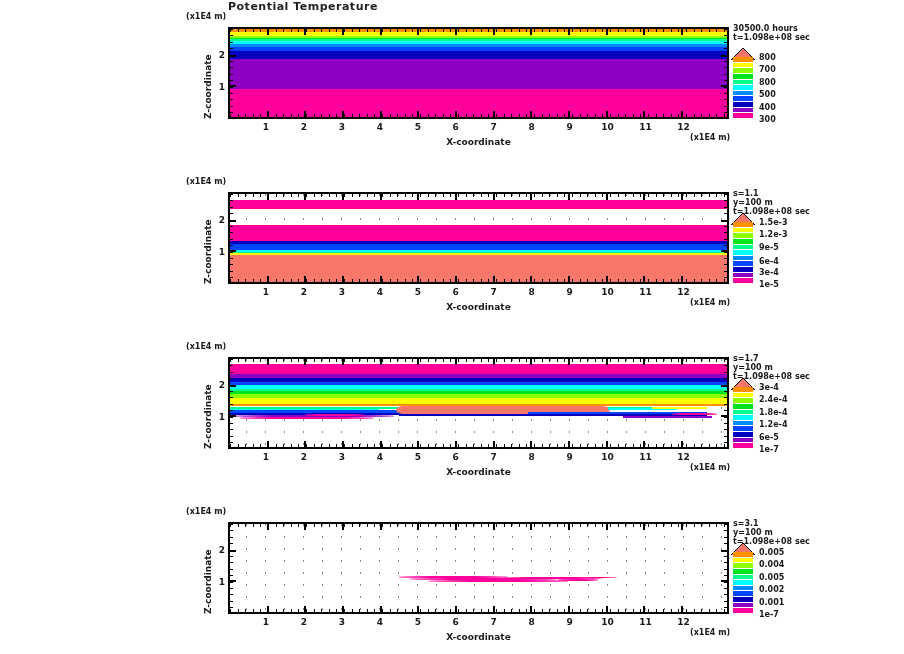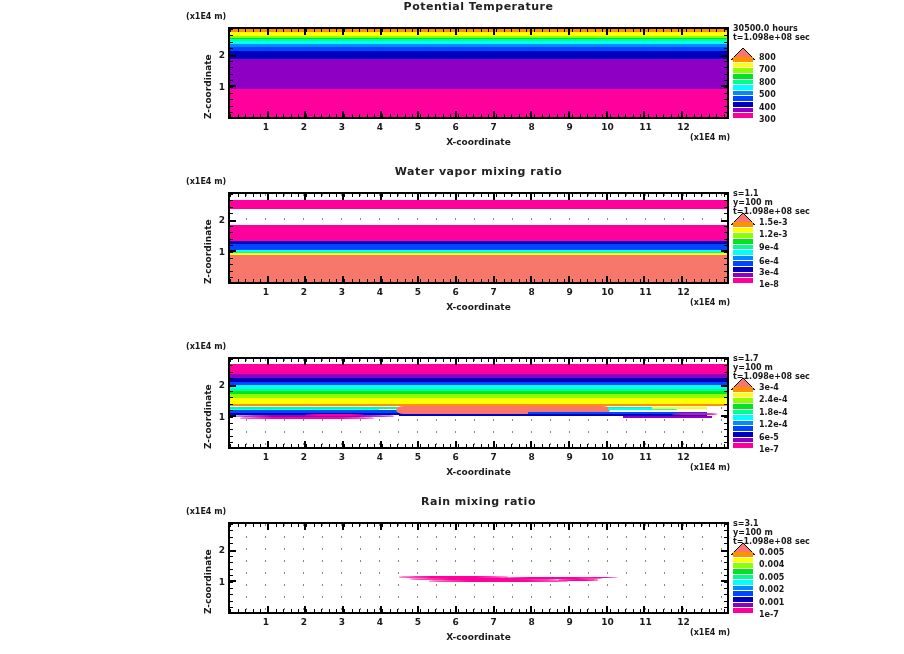"Potential Temperature" .plot-title { text-align: center -> left }
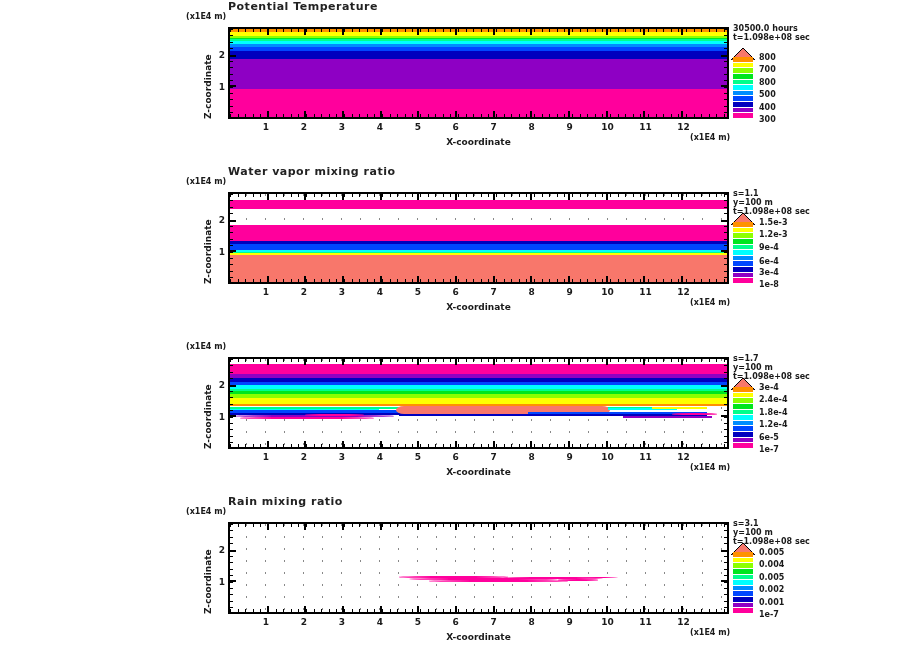"Water vapor mixing ratio" div.plot-title { html: <div>Water vapor mixing ratio</div> -> none }
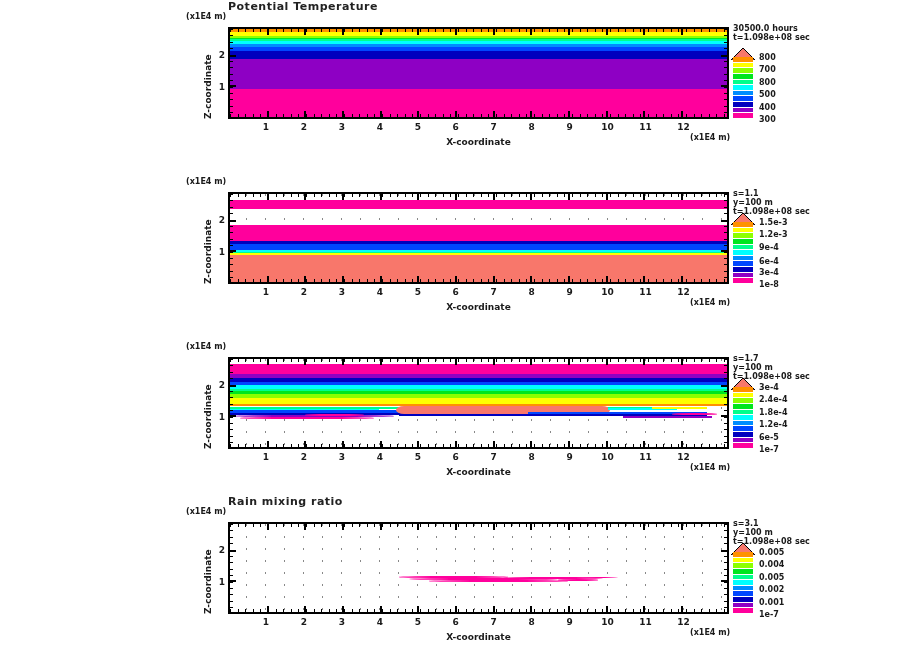"9e-4" div.cb-label { text: 9e-4 -> 9e-5 }
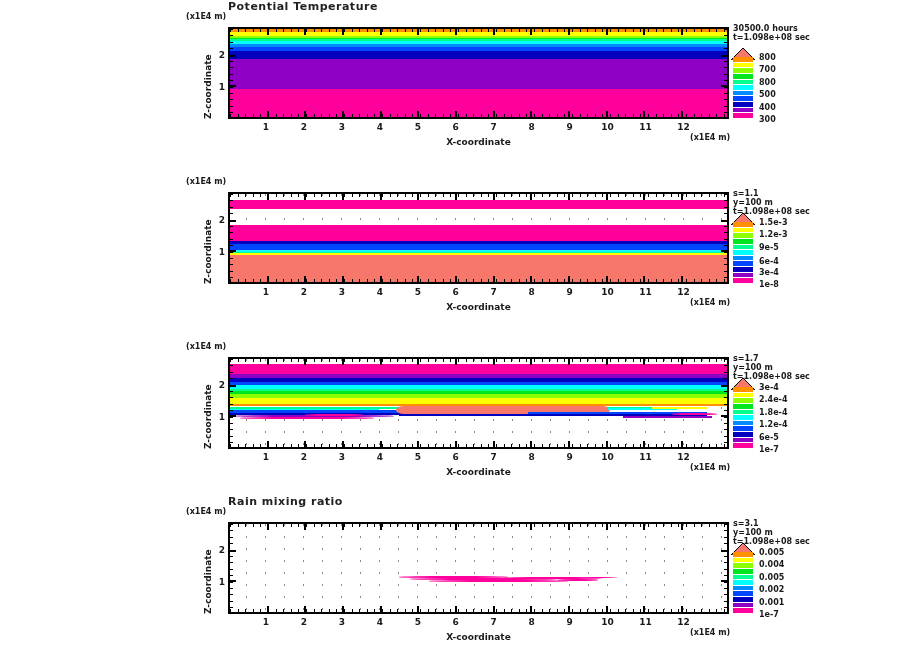"1e-8" div.cb-label { text: 1e-8 -> 1e-5 }
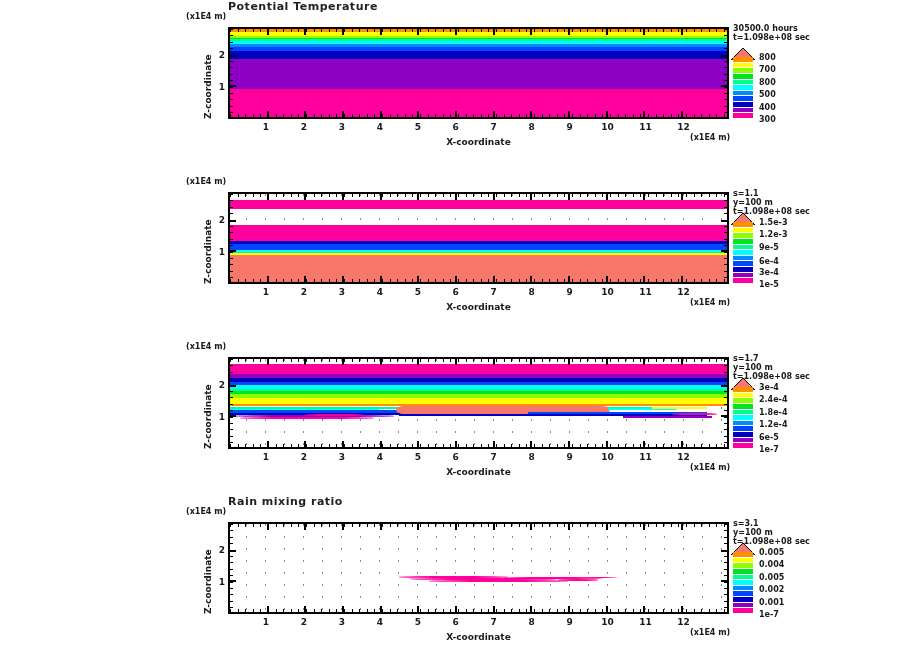"Rain mixing ratio" div.plot-title { html: <div>Rain mixing ratio</div> -> none }
